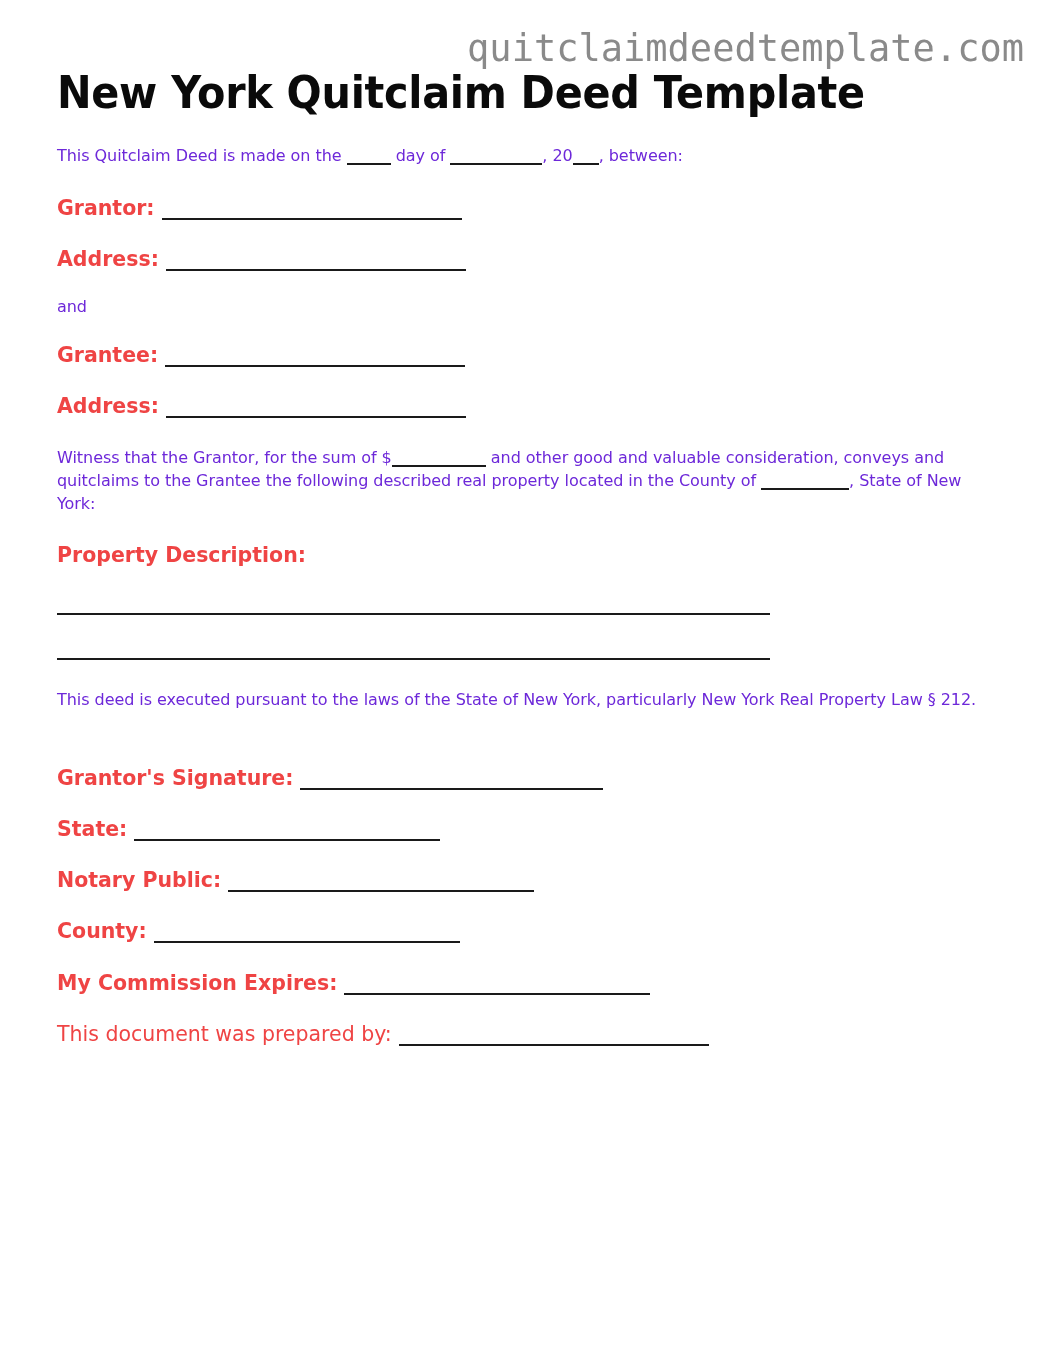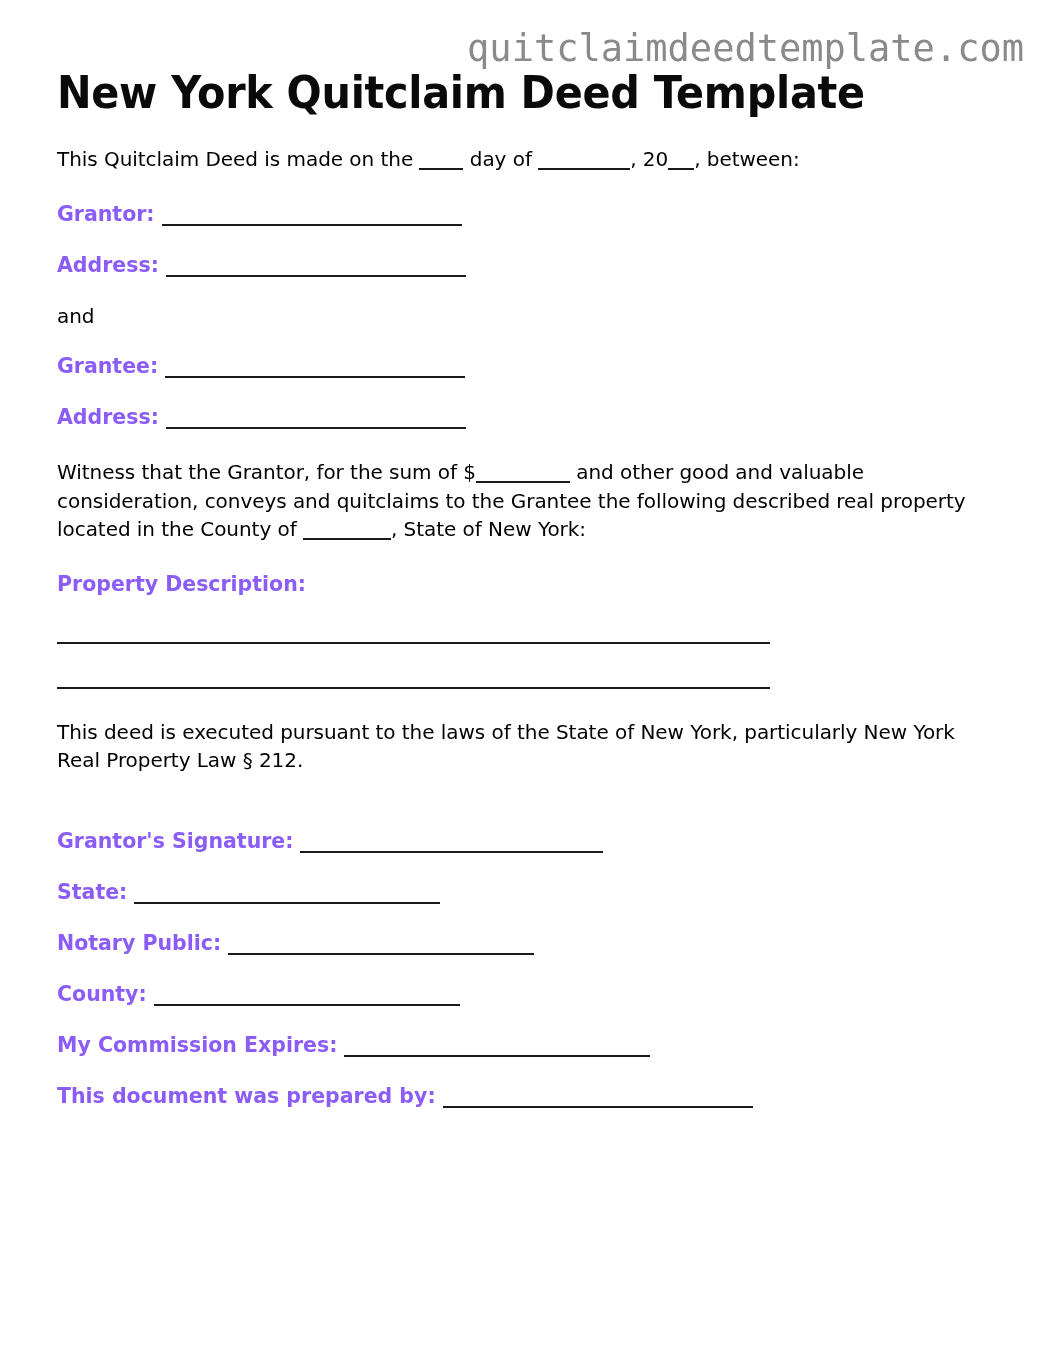"This Quitclaim Deed is made" p.para { color: #000000 -> #6d28d9; font-size: 20px -> 16px }
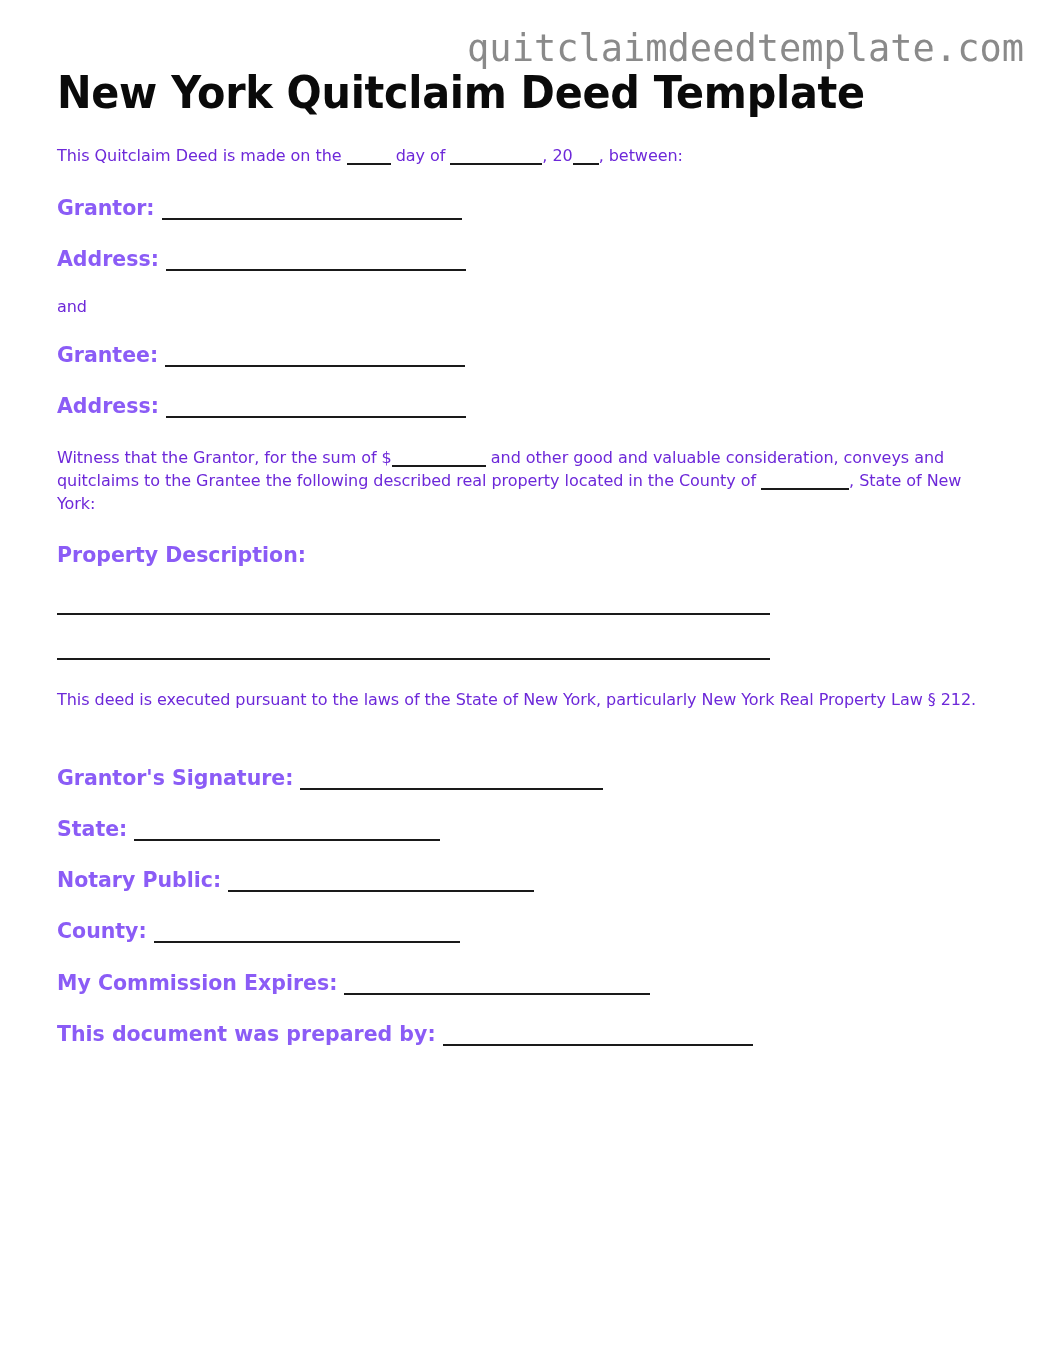"Grantor:" .field-row { color: #8b5cf6 -> #ef4444 }
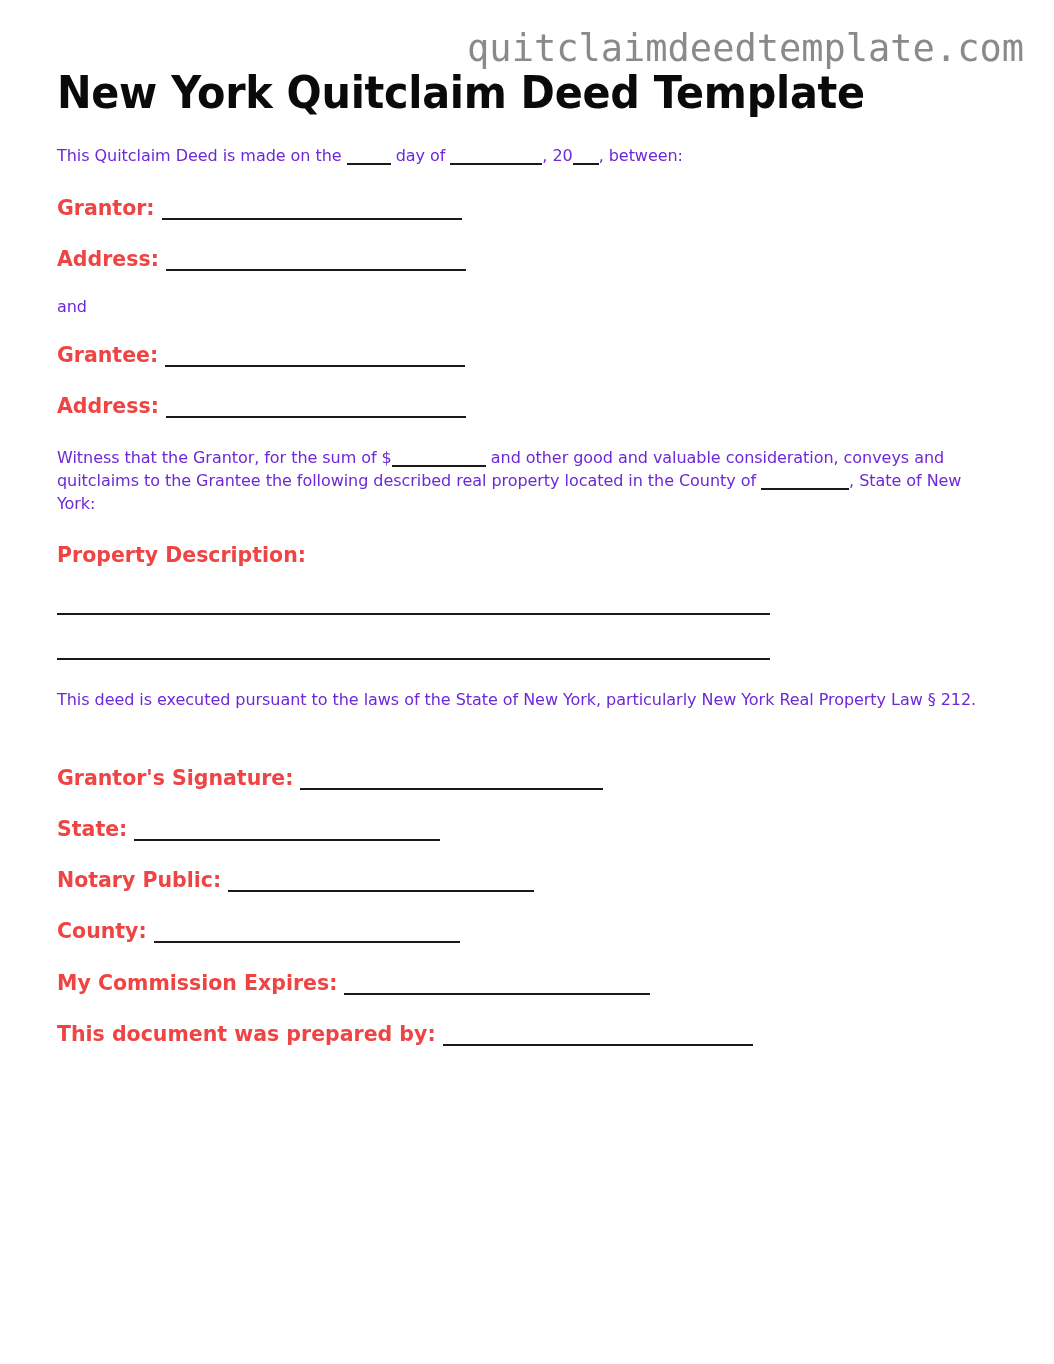"This document was prepared by:" .field-row .lbl-plain { font-weight: bold -> normal }
